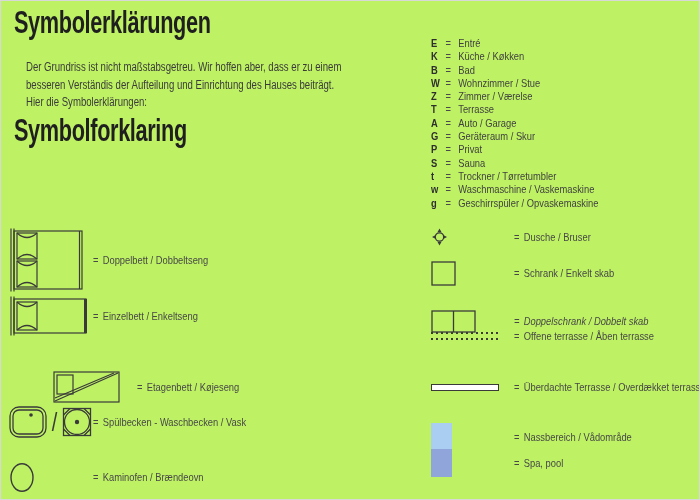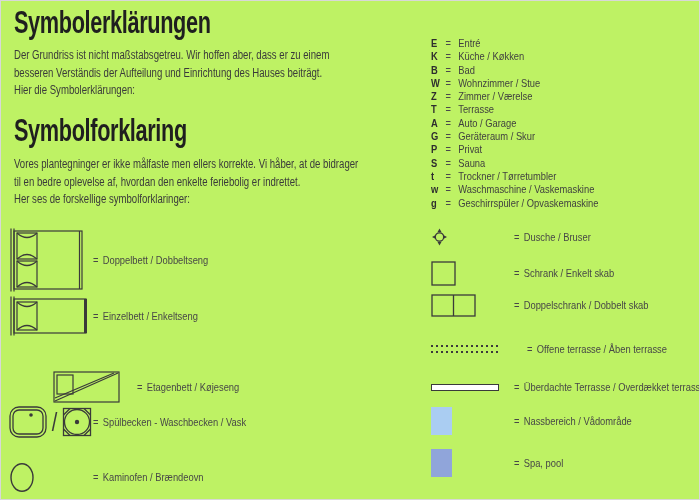"Der Grundriss ist nicht maßstabsgetreu." .para { margin: 0 -> 12px }
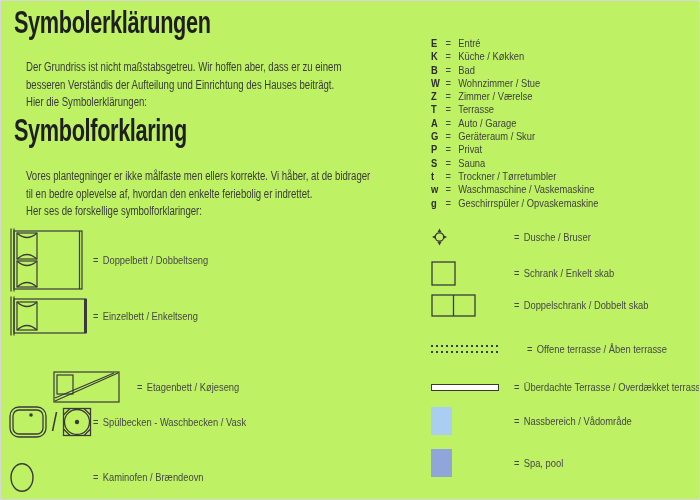"Vores plantegninger er ikke målfaste" p.para { html: <p> <span>Vores plantegninger er ikke målfaste men ellers korrekte. Vi håber, at de bidrager til en bedre oplevelse af, hvordan den enkelte feriebolig er indrettet. Her ses de forskellige symbolforklaringer:</span> </p> -> none }
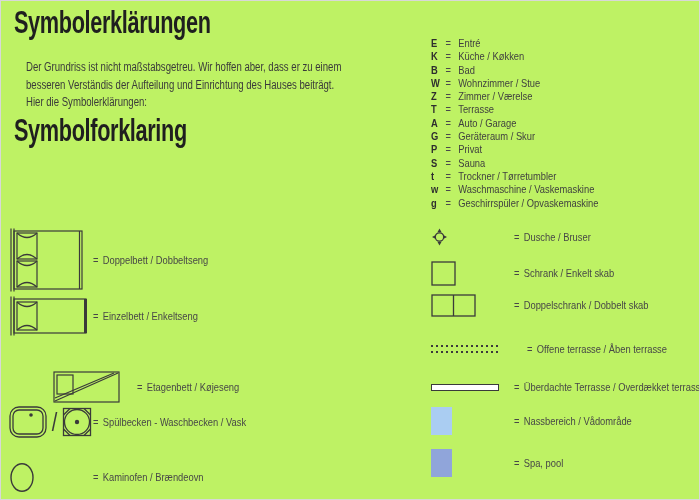"= Doppelschrank / Dobbelt skab" .row-double-wardrobe { font-style: none -> italic; top: 288px -> 304px }
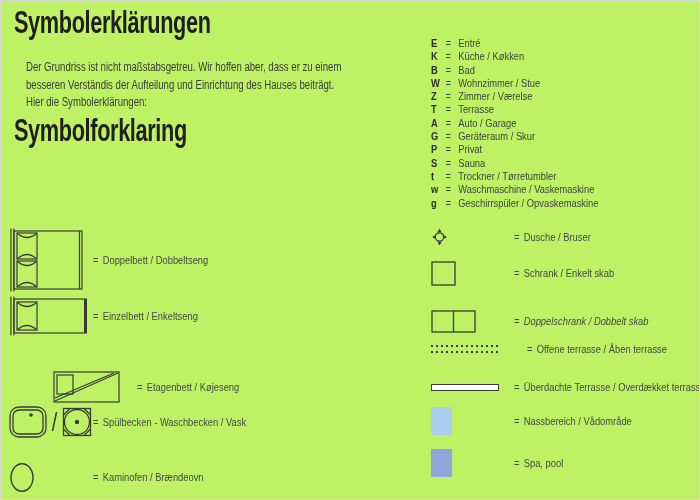"= Offene terrasse / Åben" .row-open-terrace { gap: 13px -> none; top: 339px -> 326px }
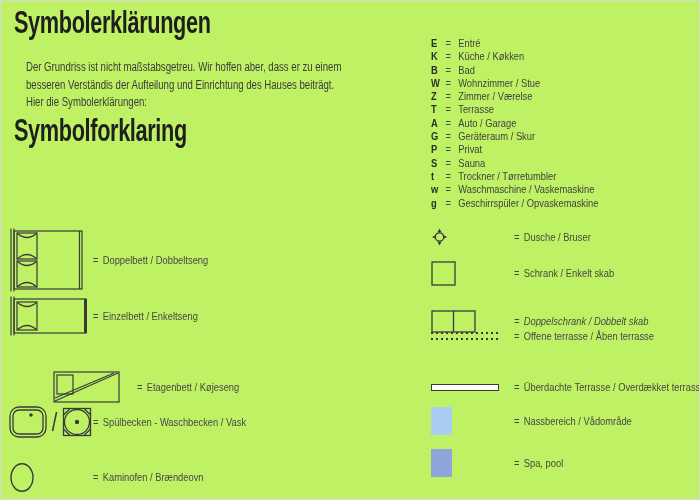"= Nassbereich / Vådområde" .row-wet-area { top: 404px -> 420px }
